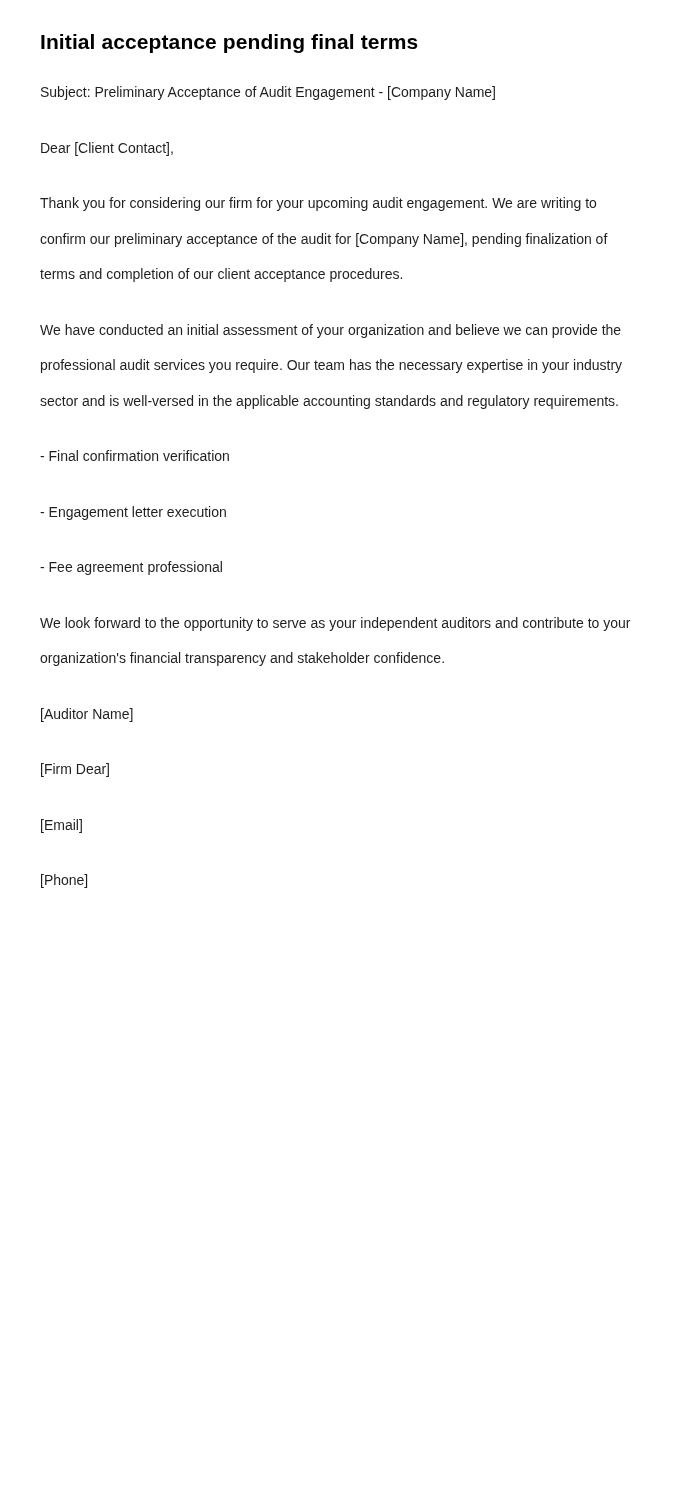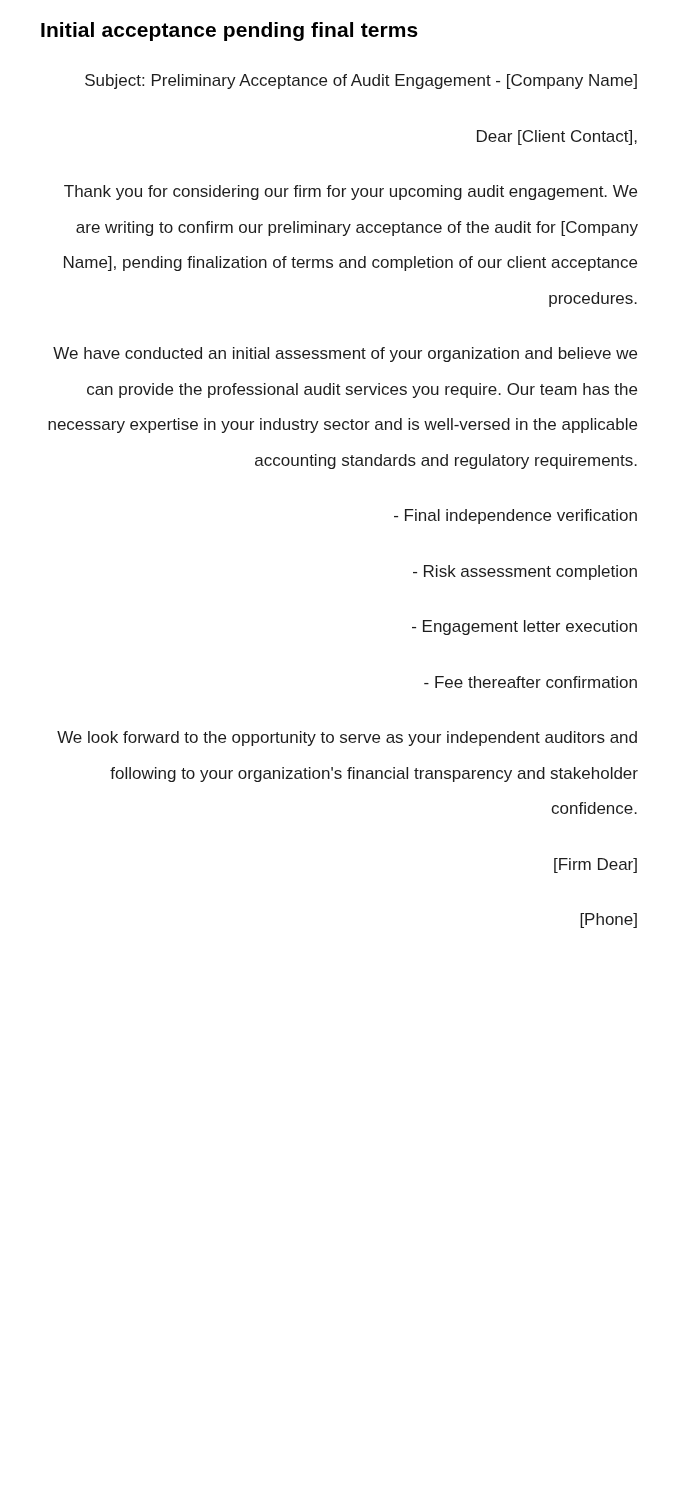"Initial acceptance pending final terms" .doc { padding: 16px 62px 40px 40px -> 28px 62px 40px 40px }
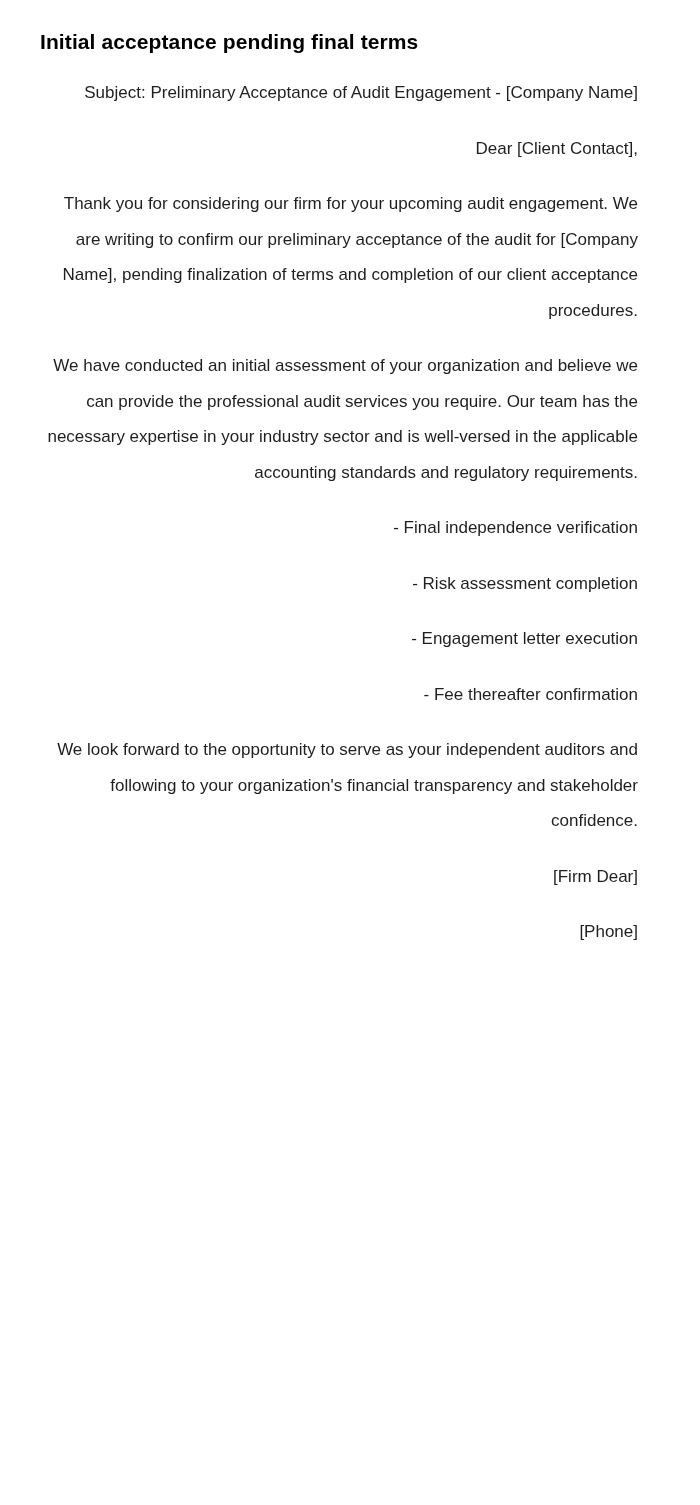"Subject: Preliminary Acceptance of Audit" .para { font-size: 17px -> 14px; text-align: right -> none }
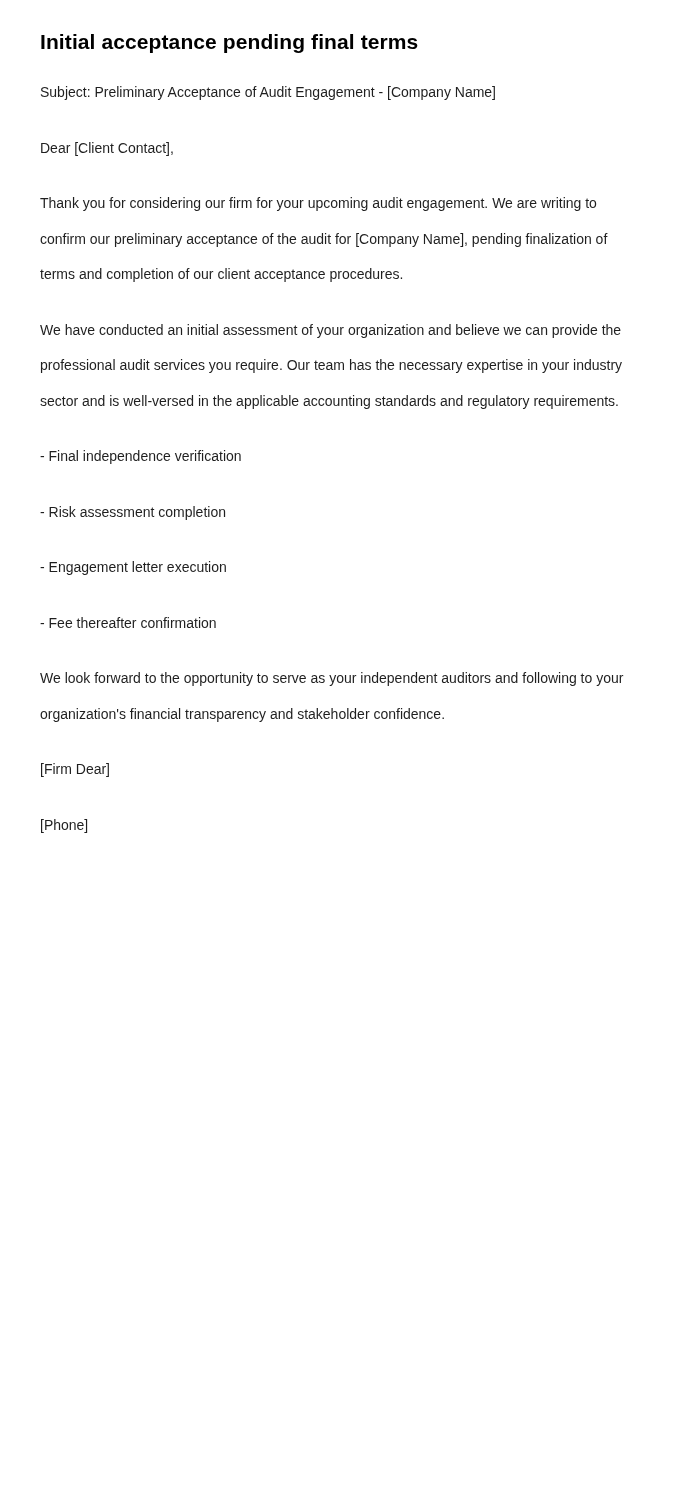"- Final independence verification" p.para { text: independence -> confirmation }
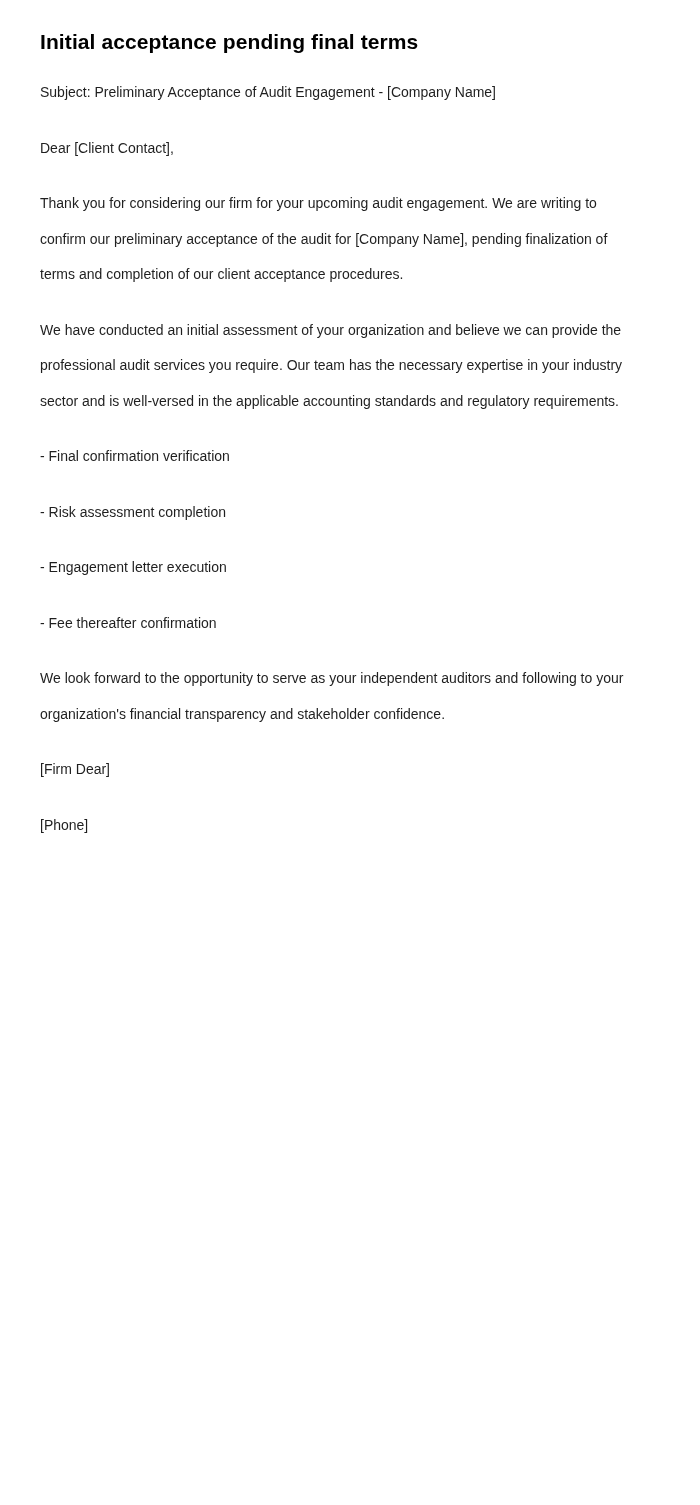"- Risk assessment completion" p.para { html: <p>- Risk assessment completion</p> -> none }
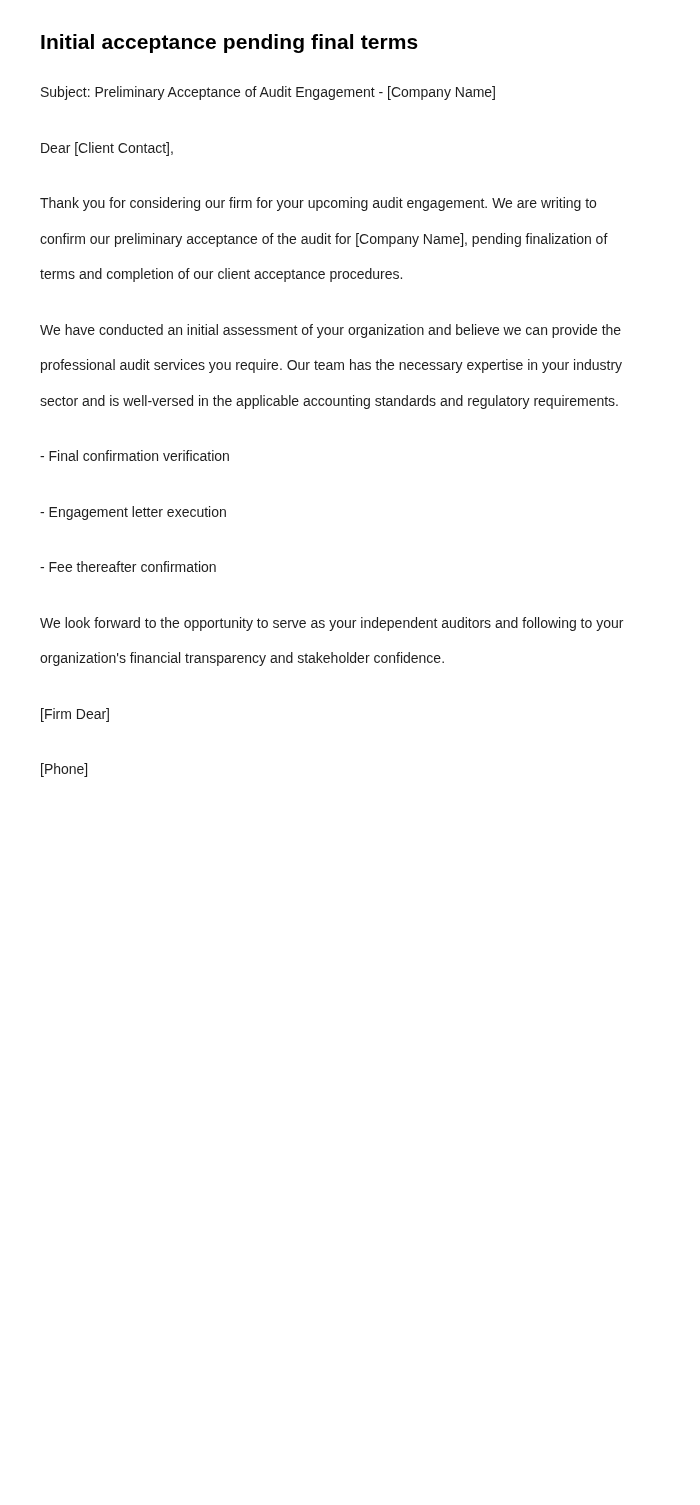"- Fee thereafter confirmation" p.para { text: thereafter confirmation -> agreement professional }
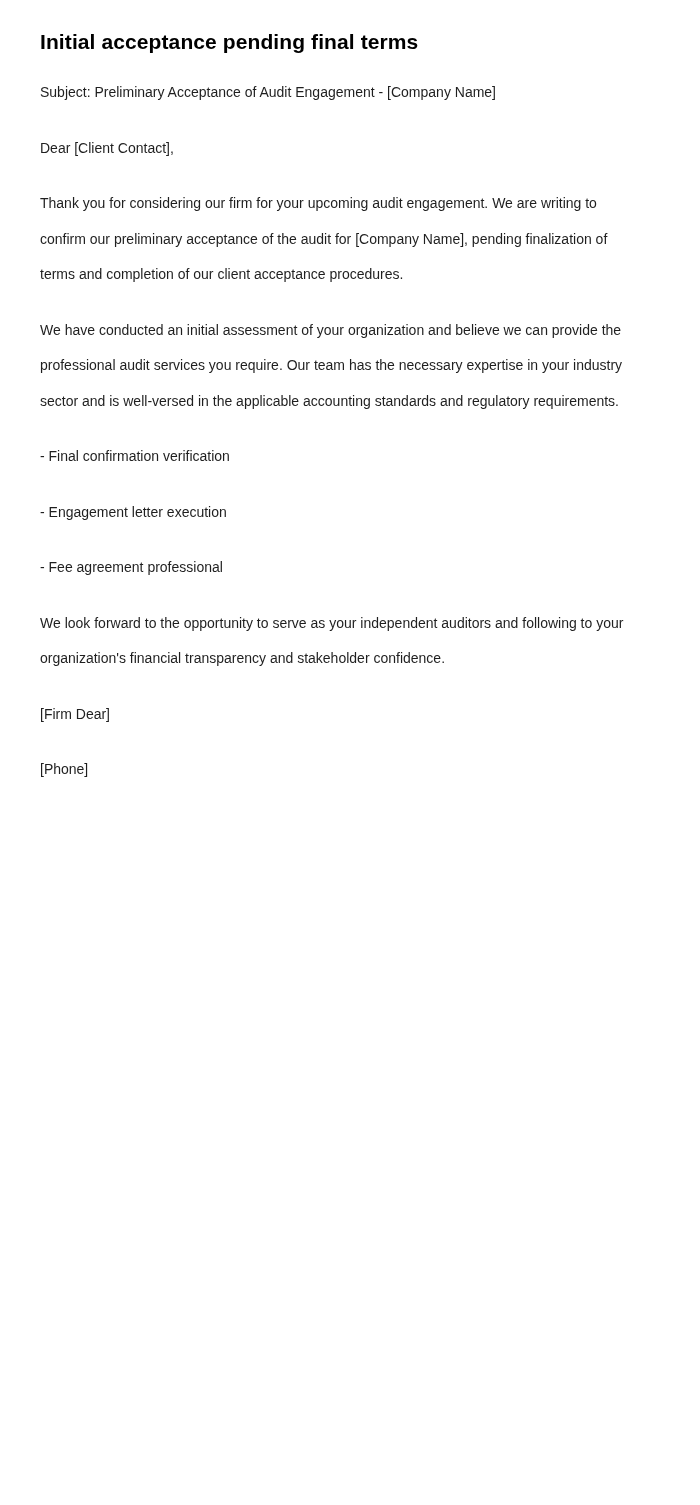"We look forward to the" p.para { text: following -> contribute }
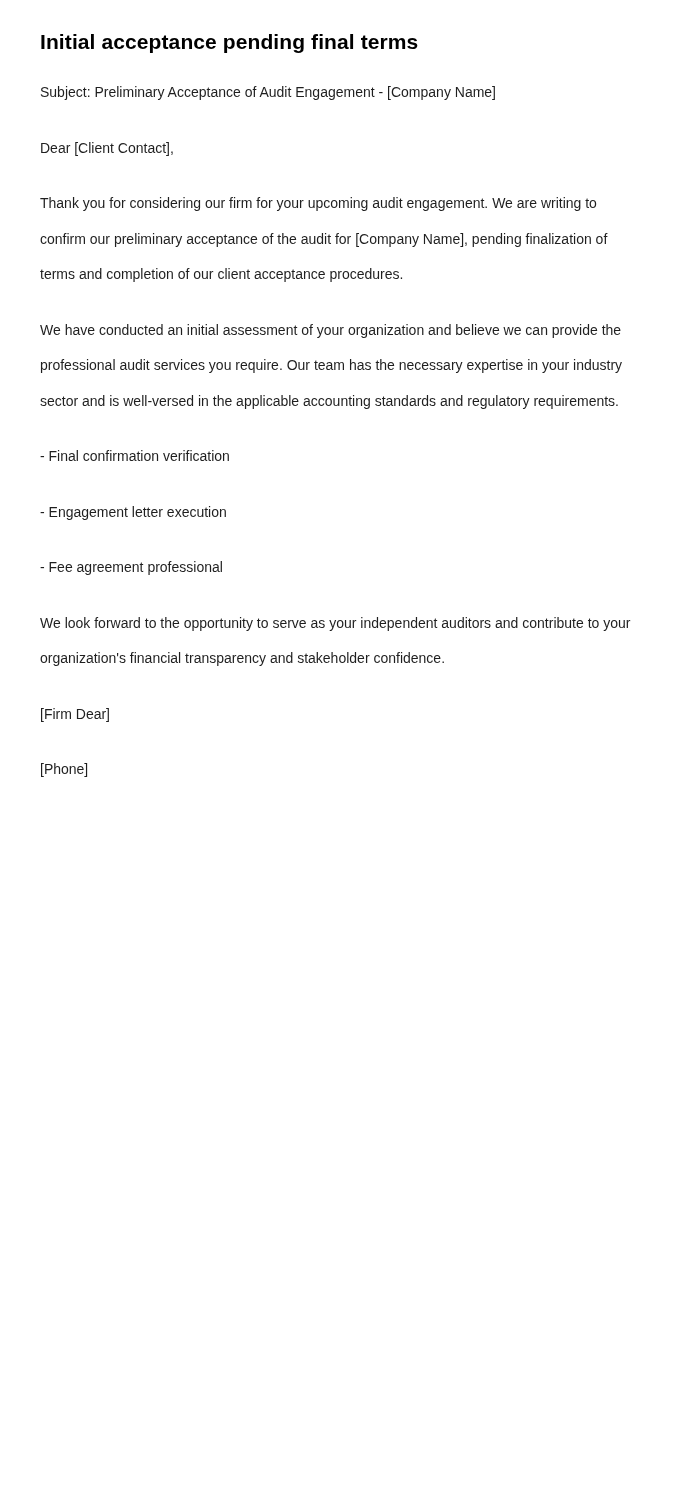"[Auditor Name]" p.para { html: none -> <p>[Auditor Name]</p> }
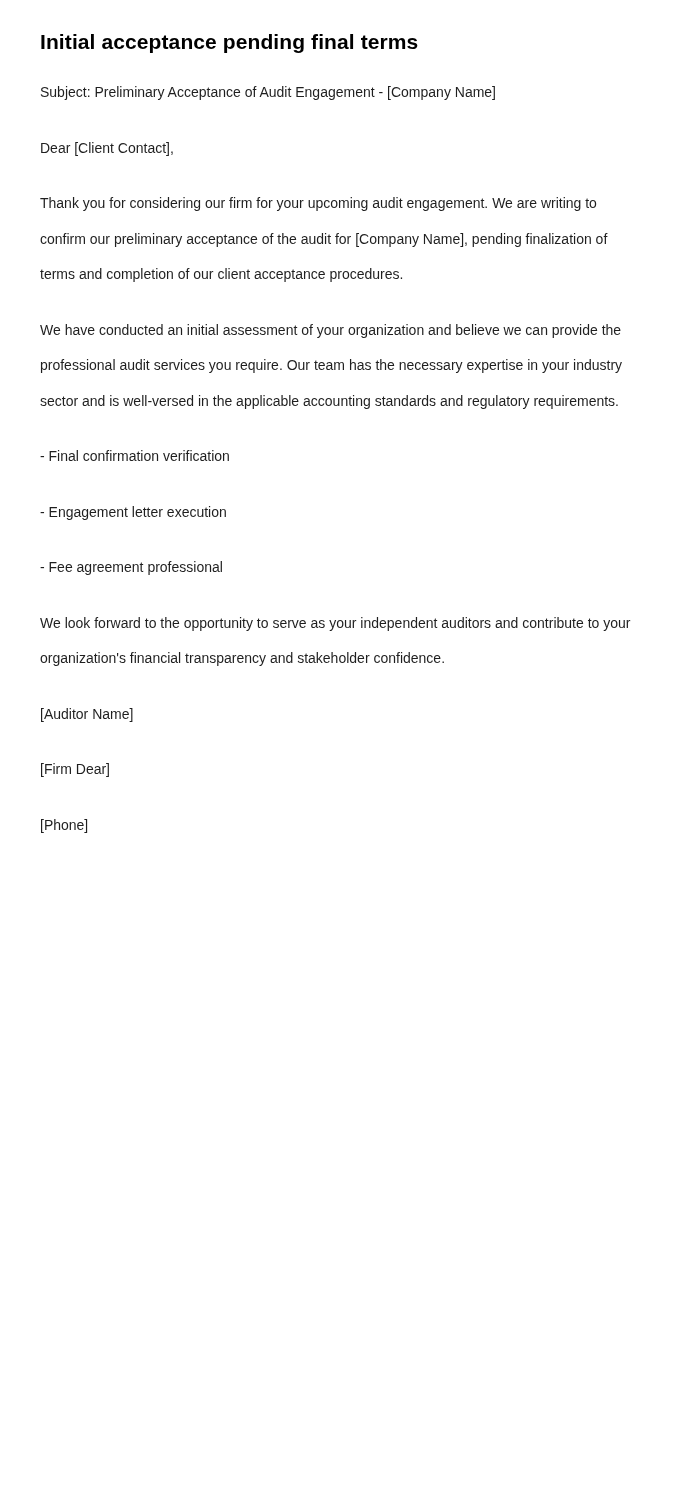"[Email]" p.para { html: none -> <p>[Email]</p> }
